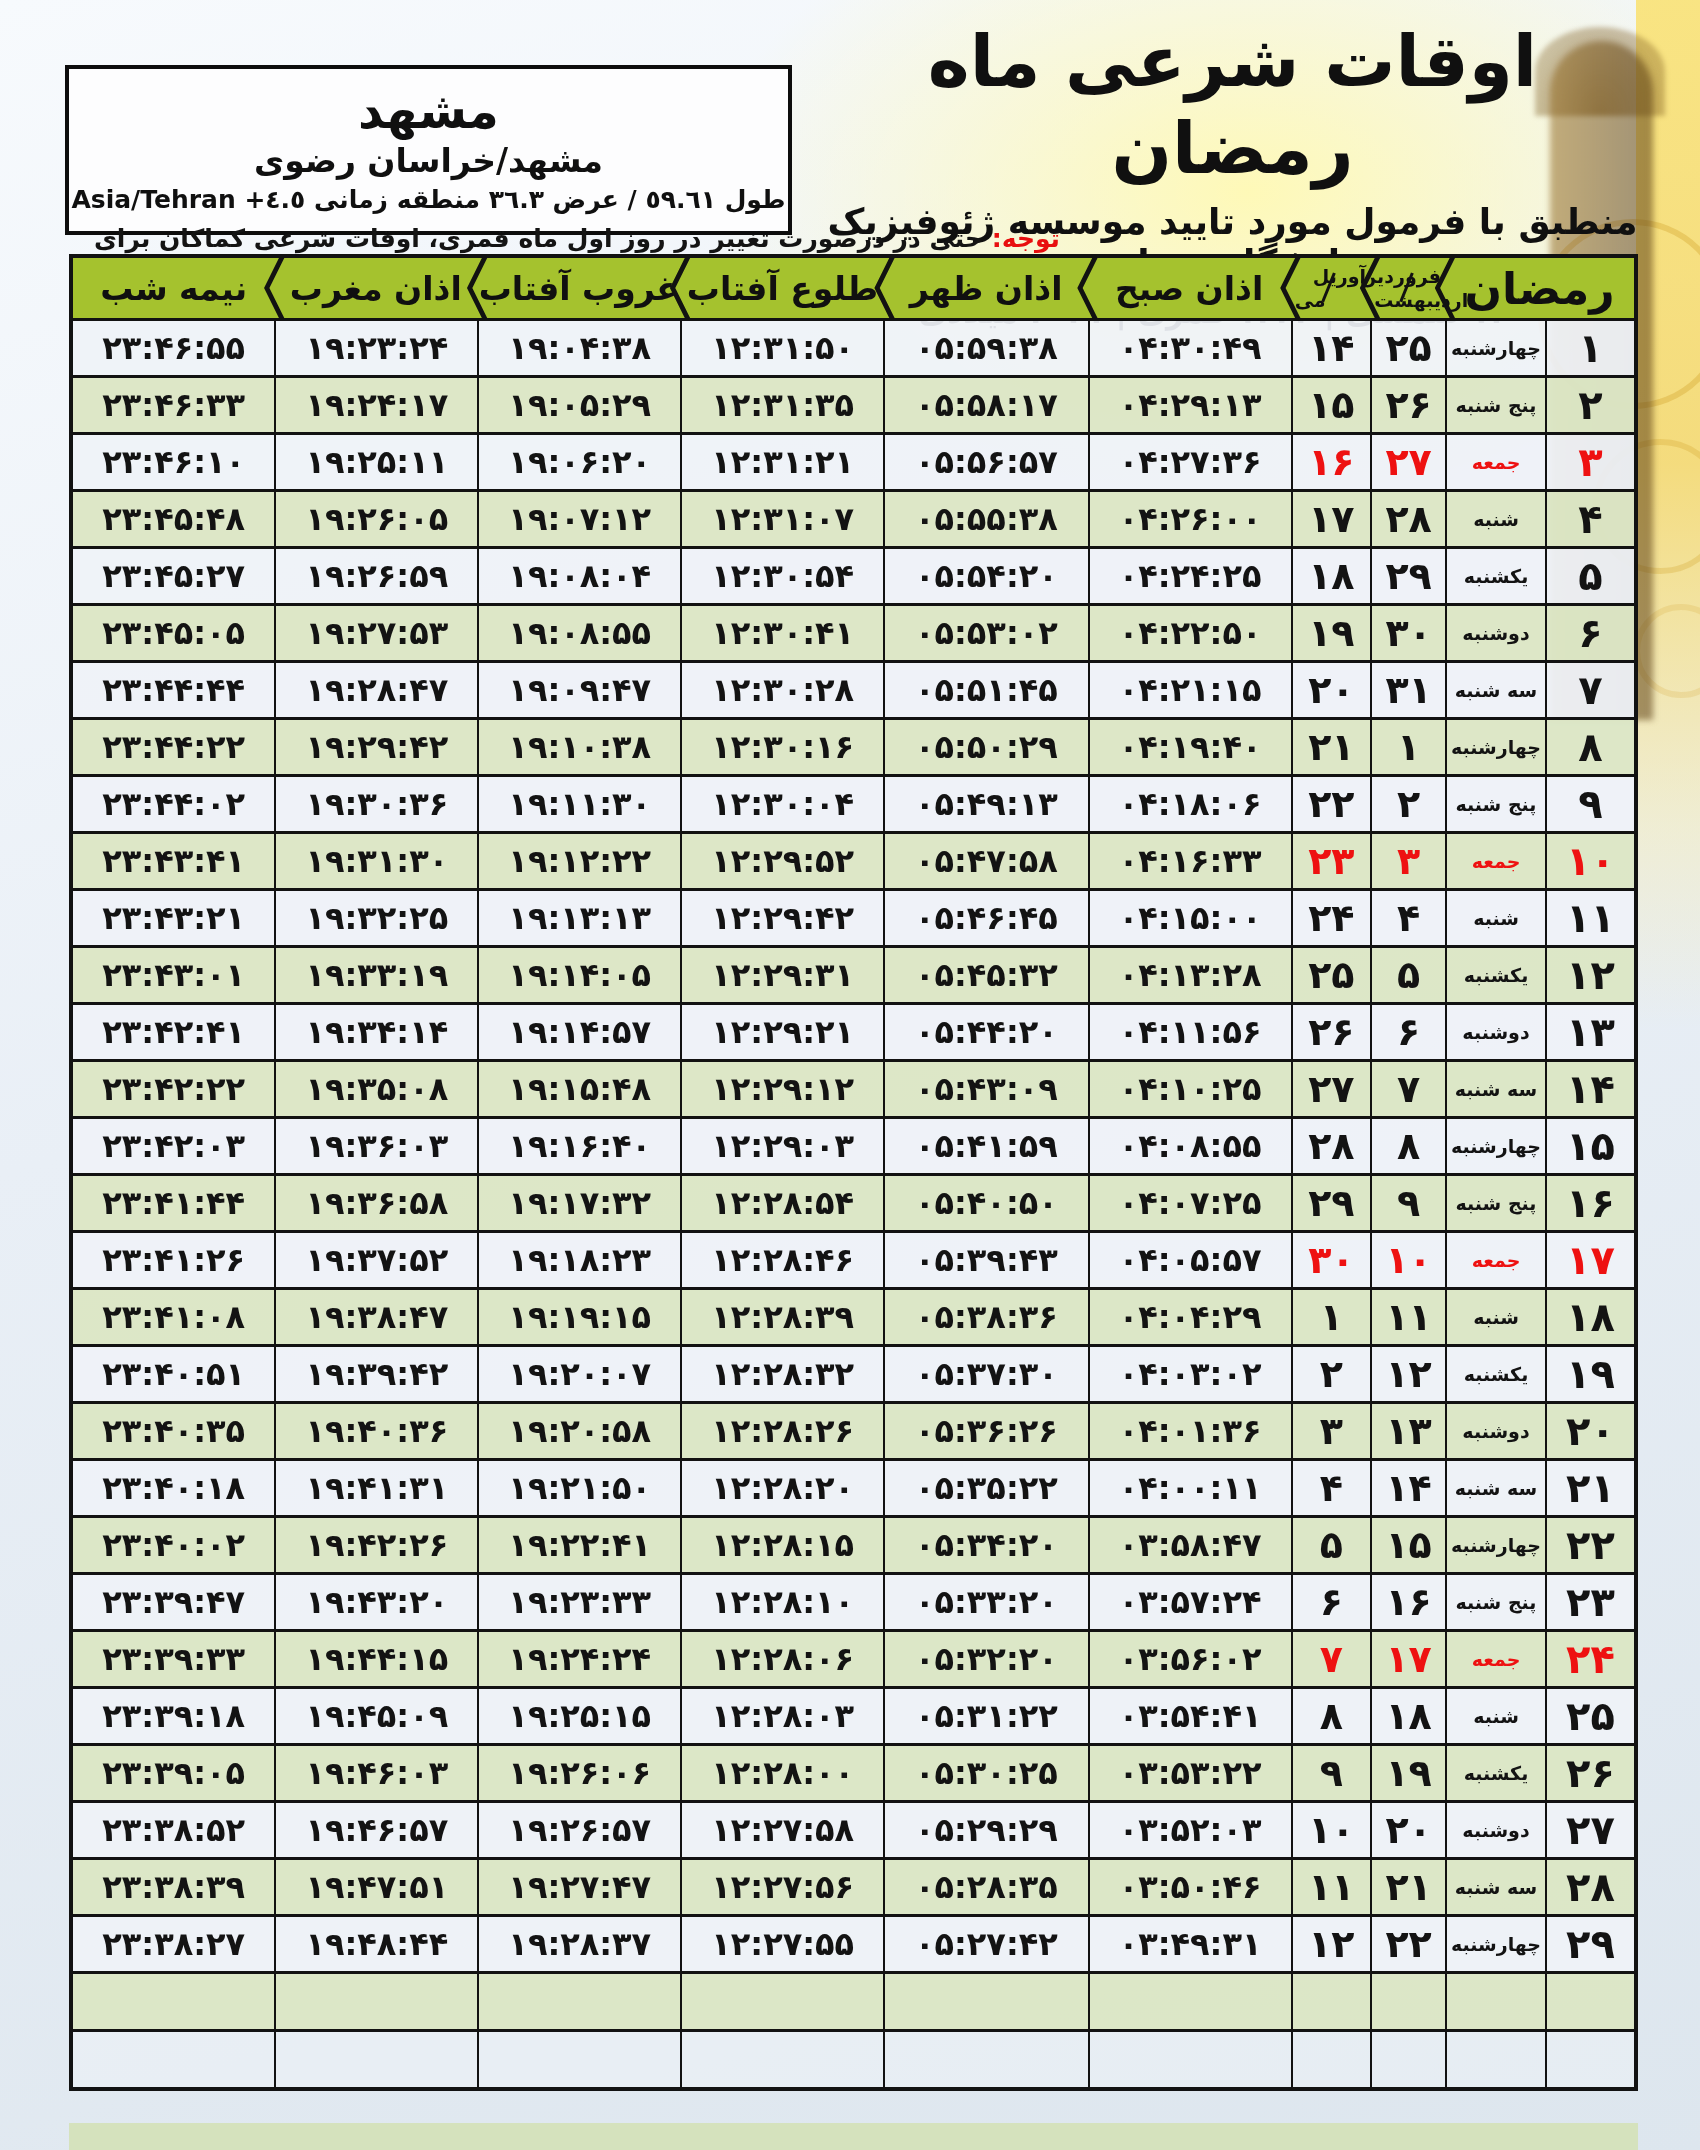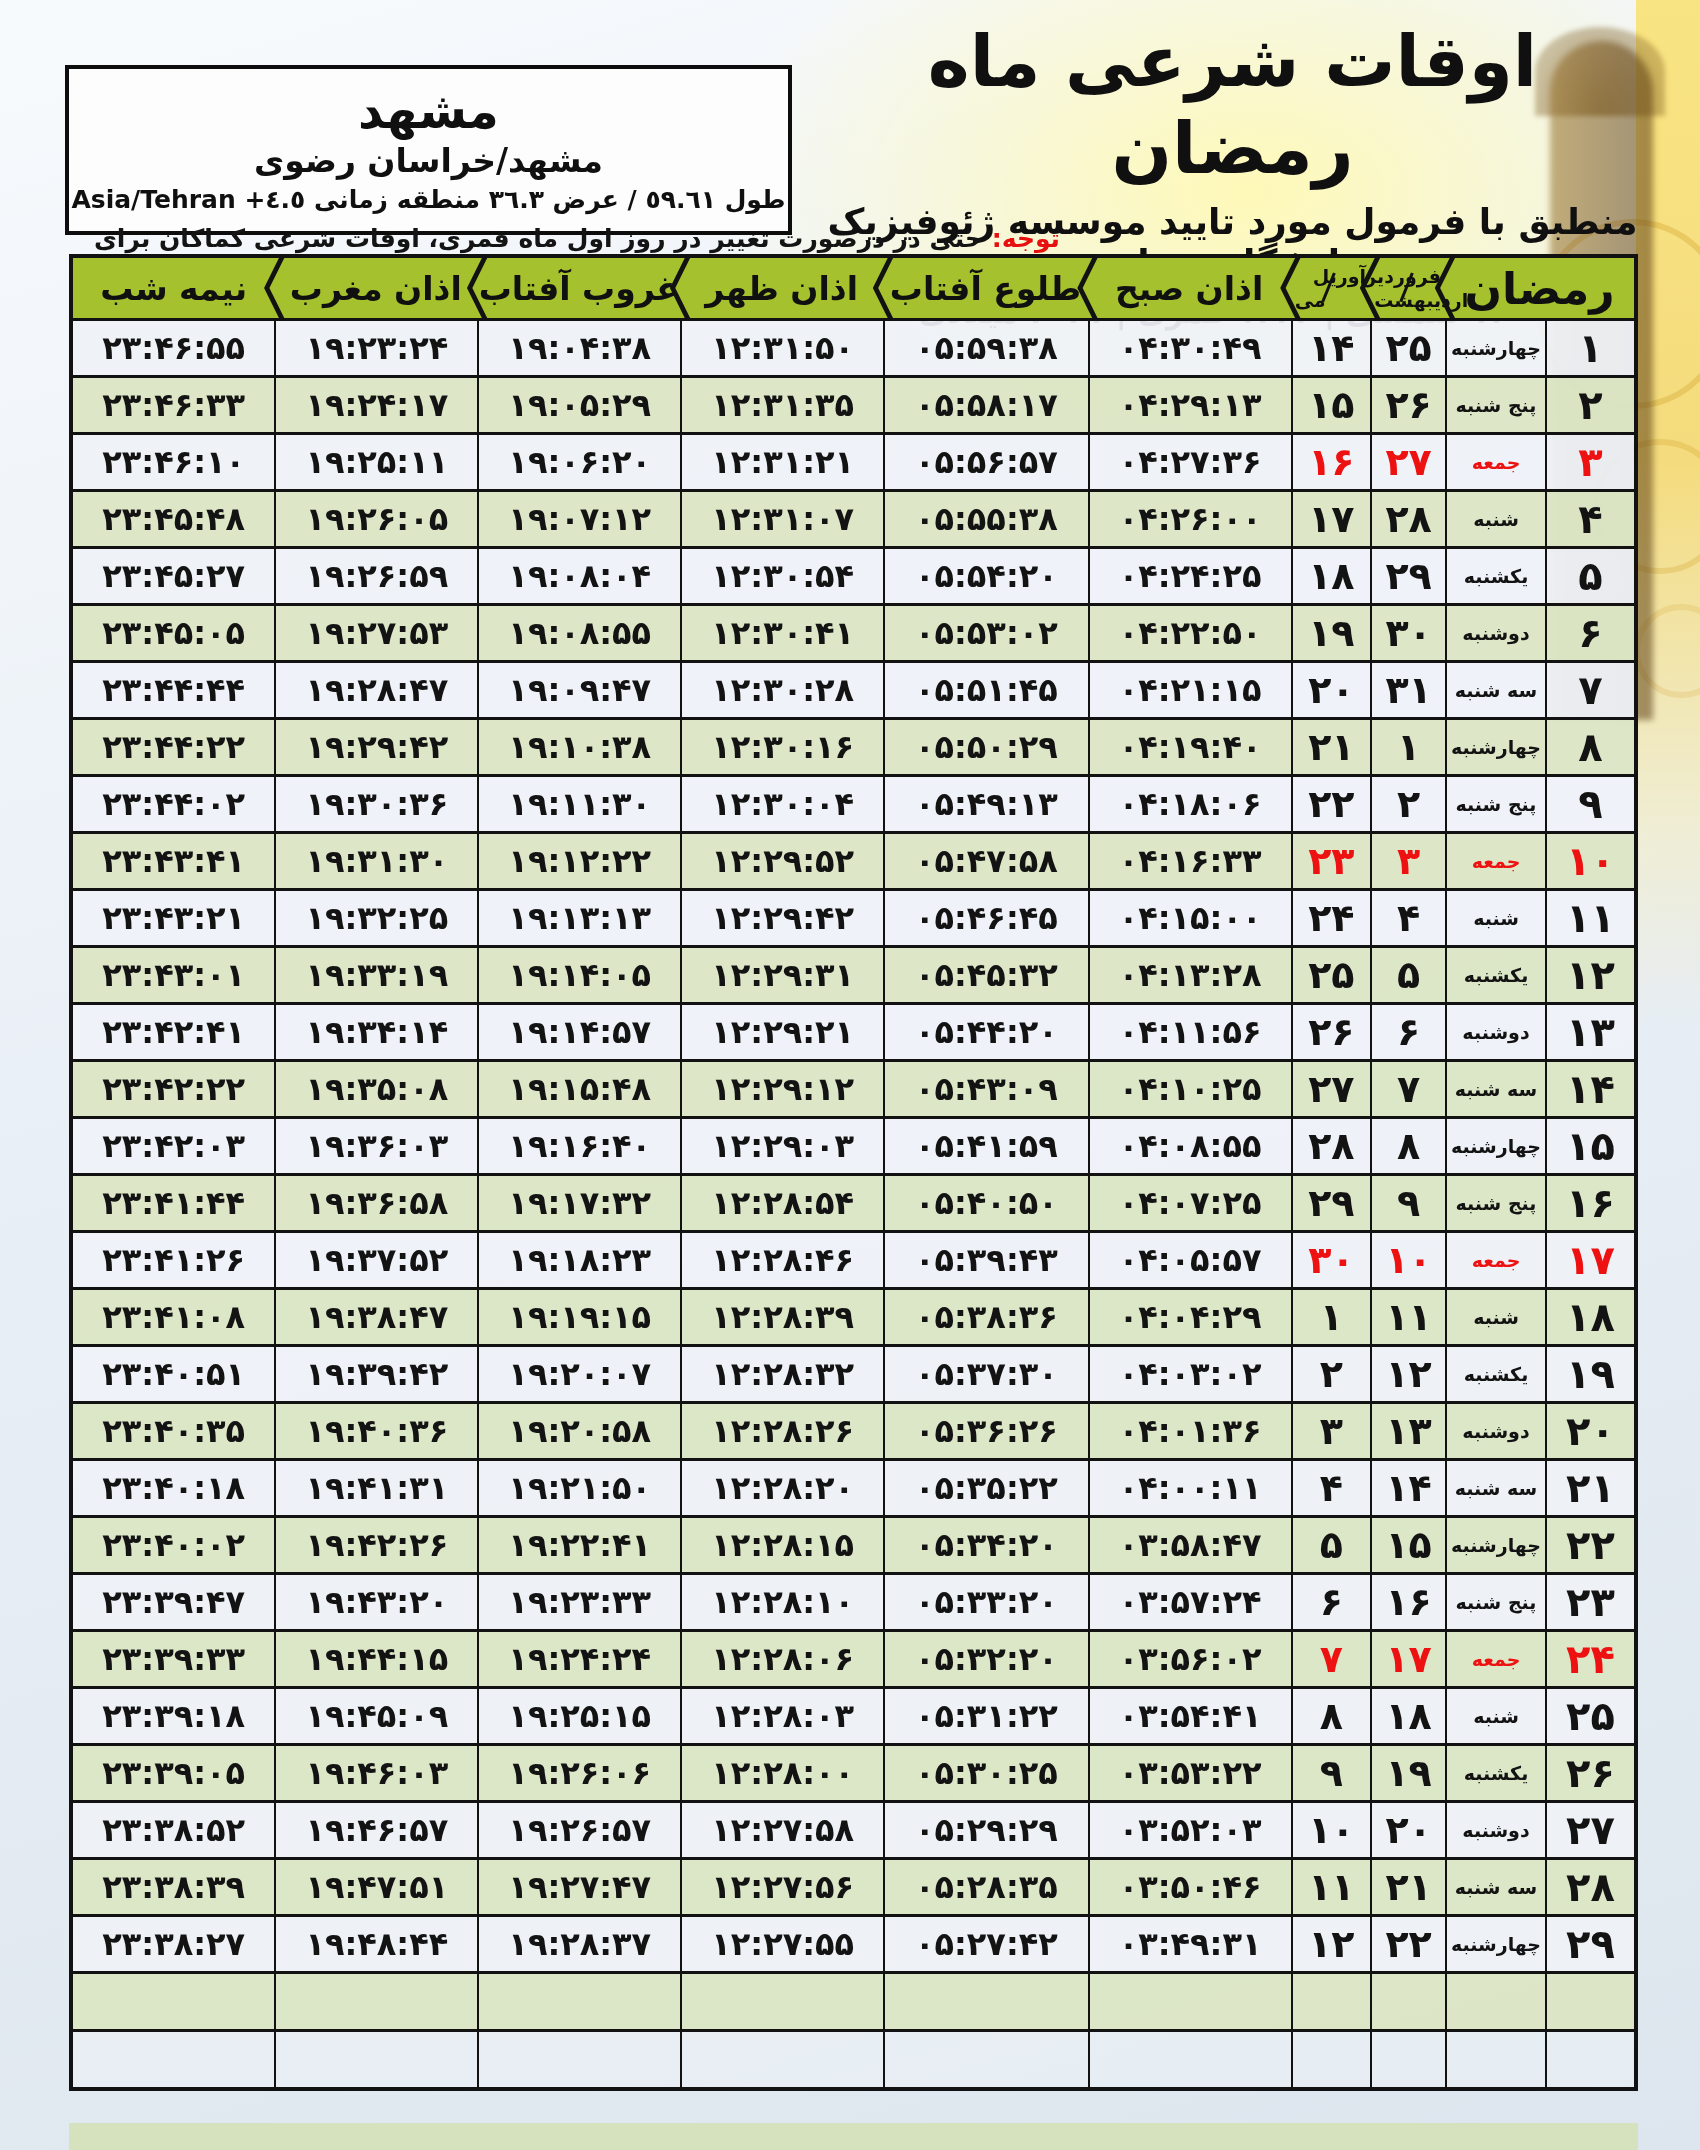"اذان ظهر" div.th { order: before "طلوع آفتاب" -> after "طلوع آفتاب" }
